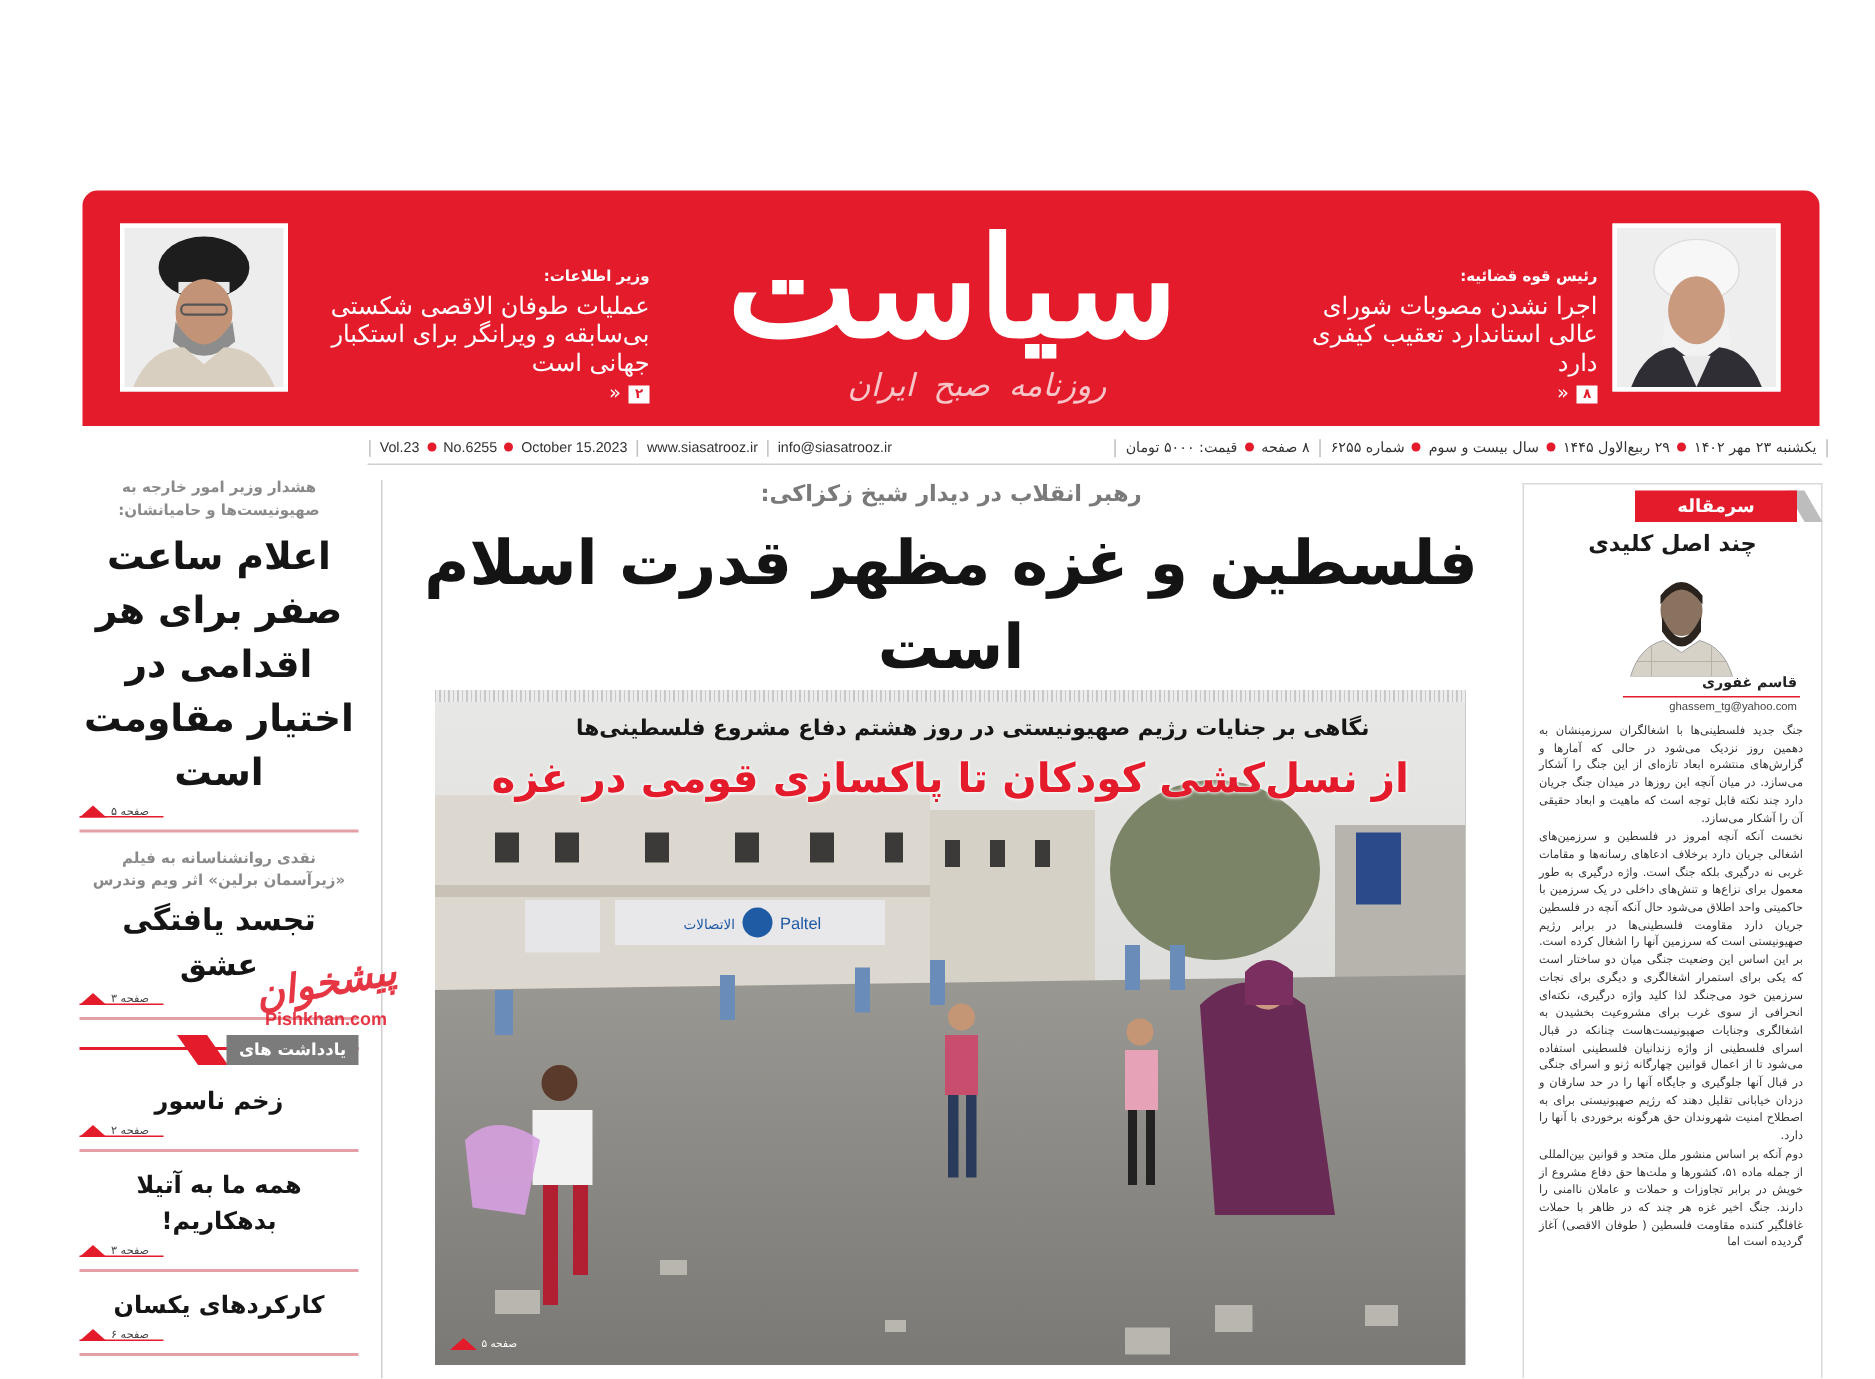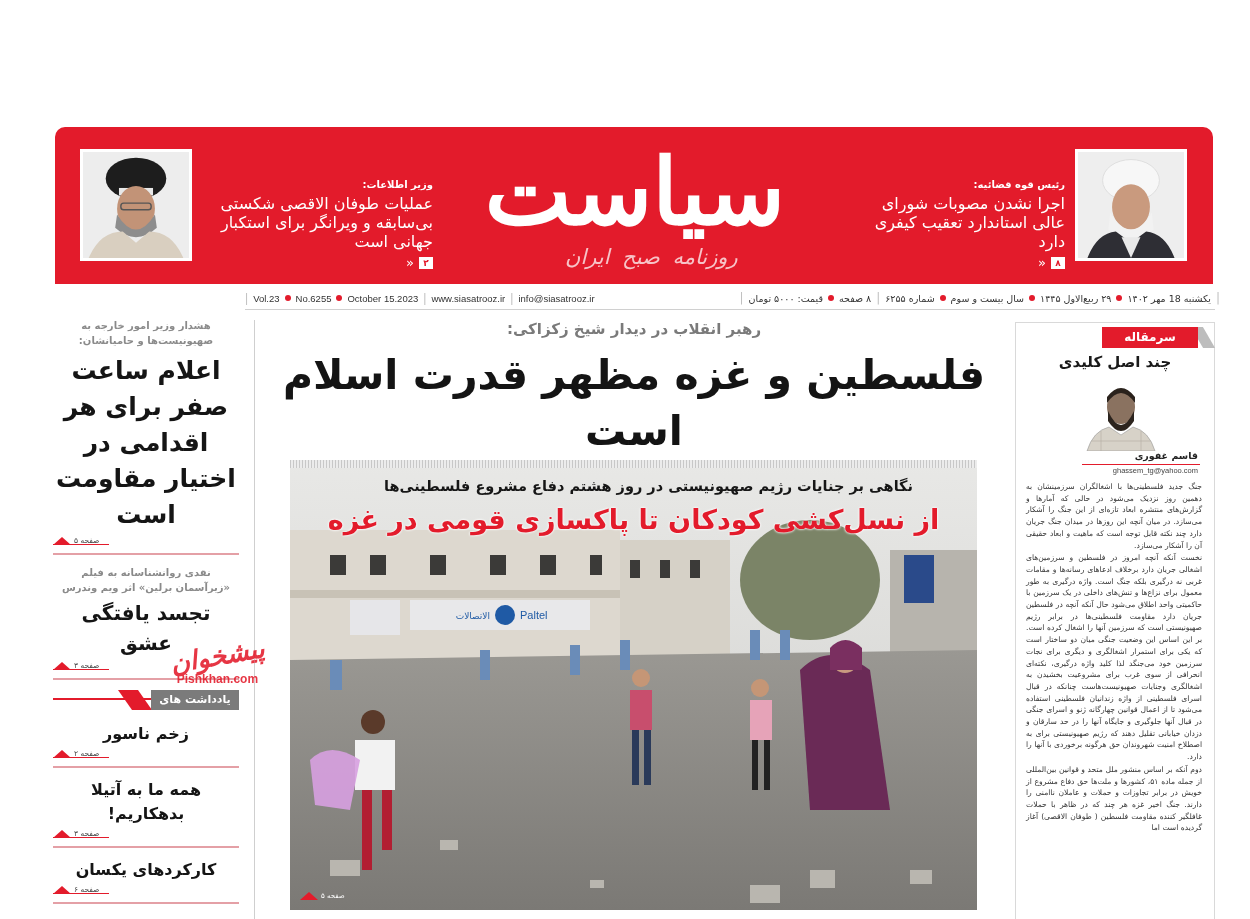"یکشنبه 18 مهر ۱۴۰۲" span { text: 18 -> ۲۳ }
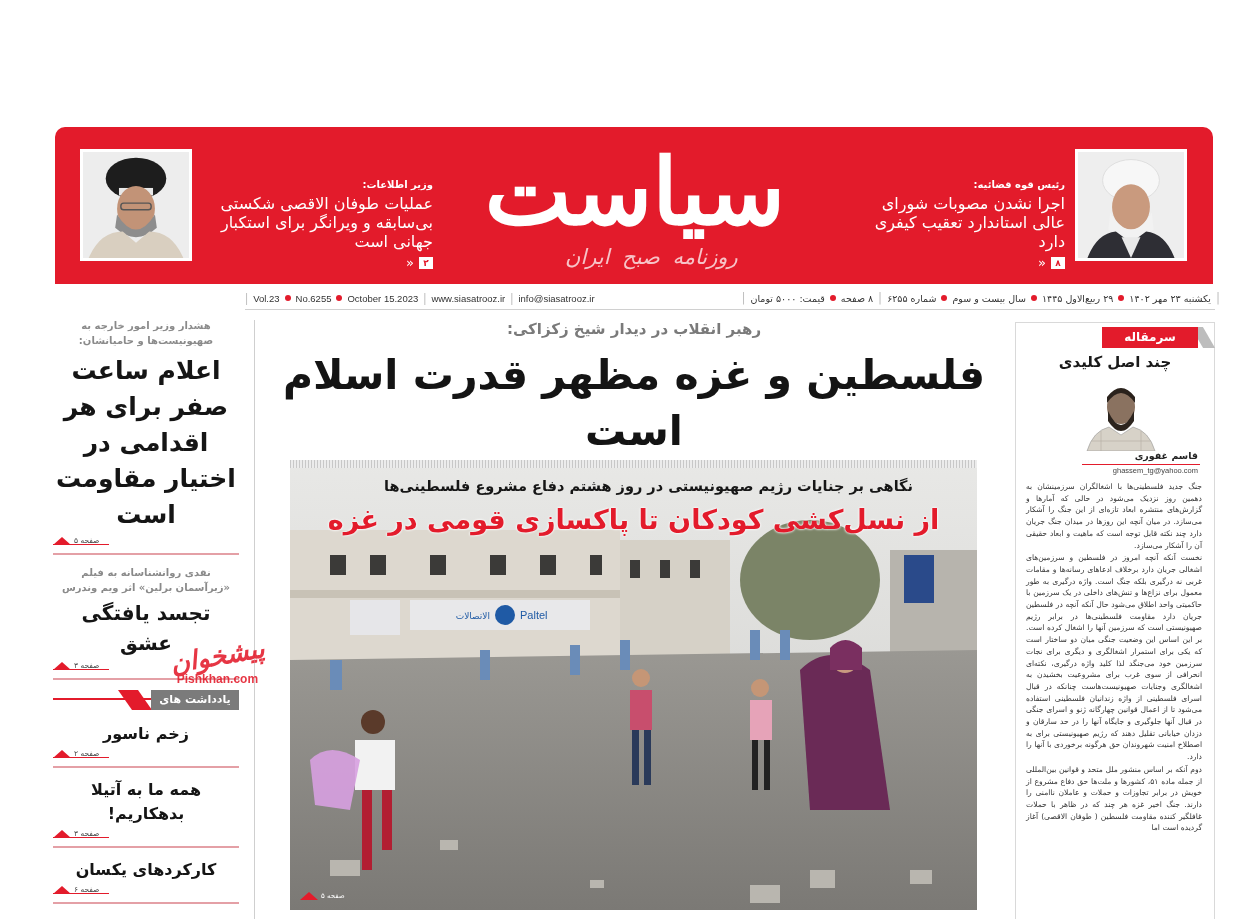"سرمقاله" .editorial-tab { width: 96px -> 108px }
